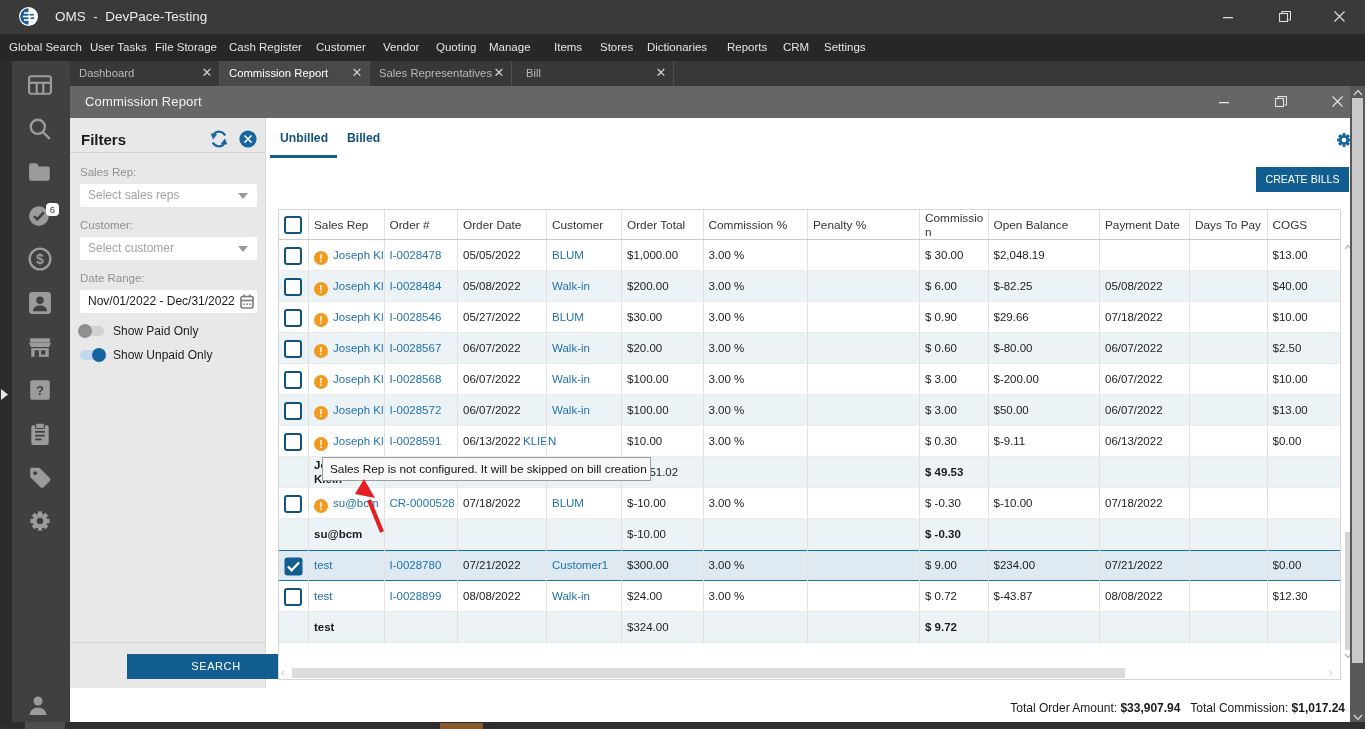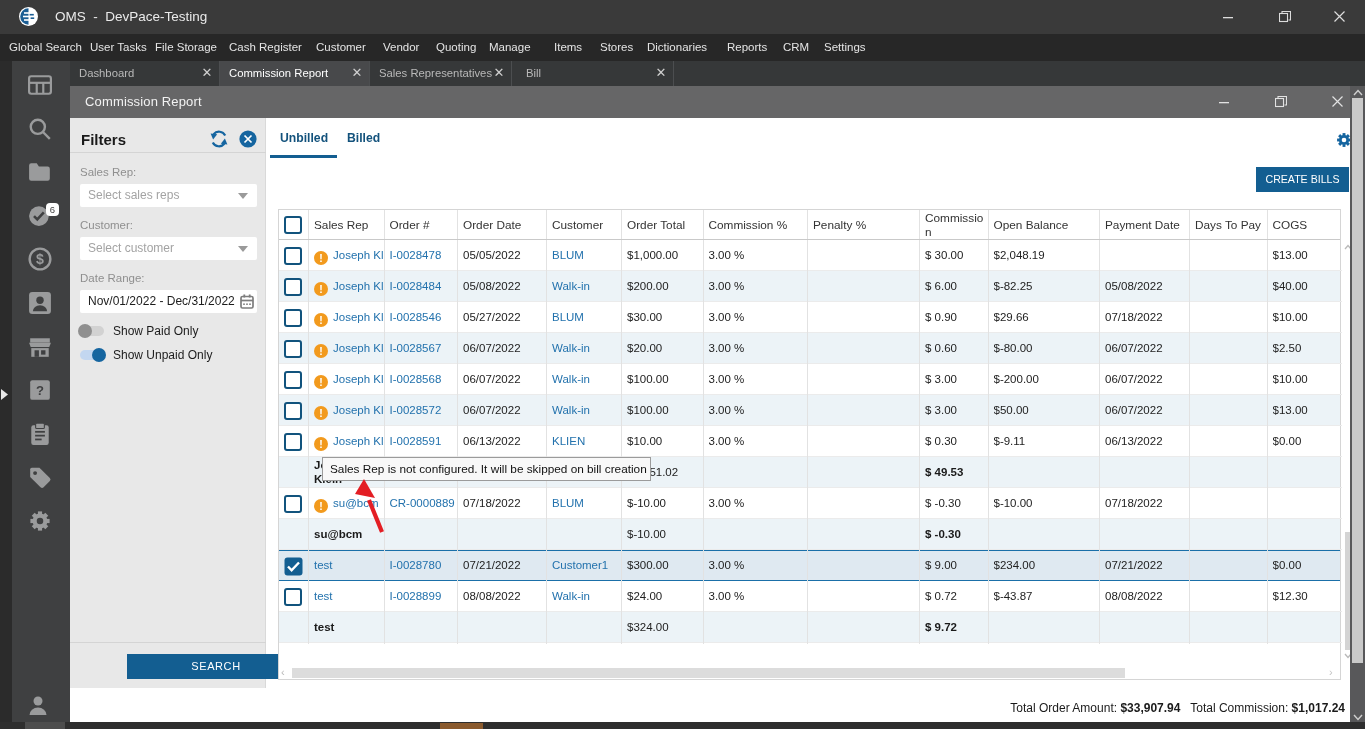"KLIEN" div.cell { left: 552px -> 523px }
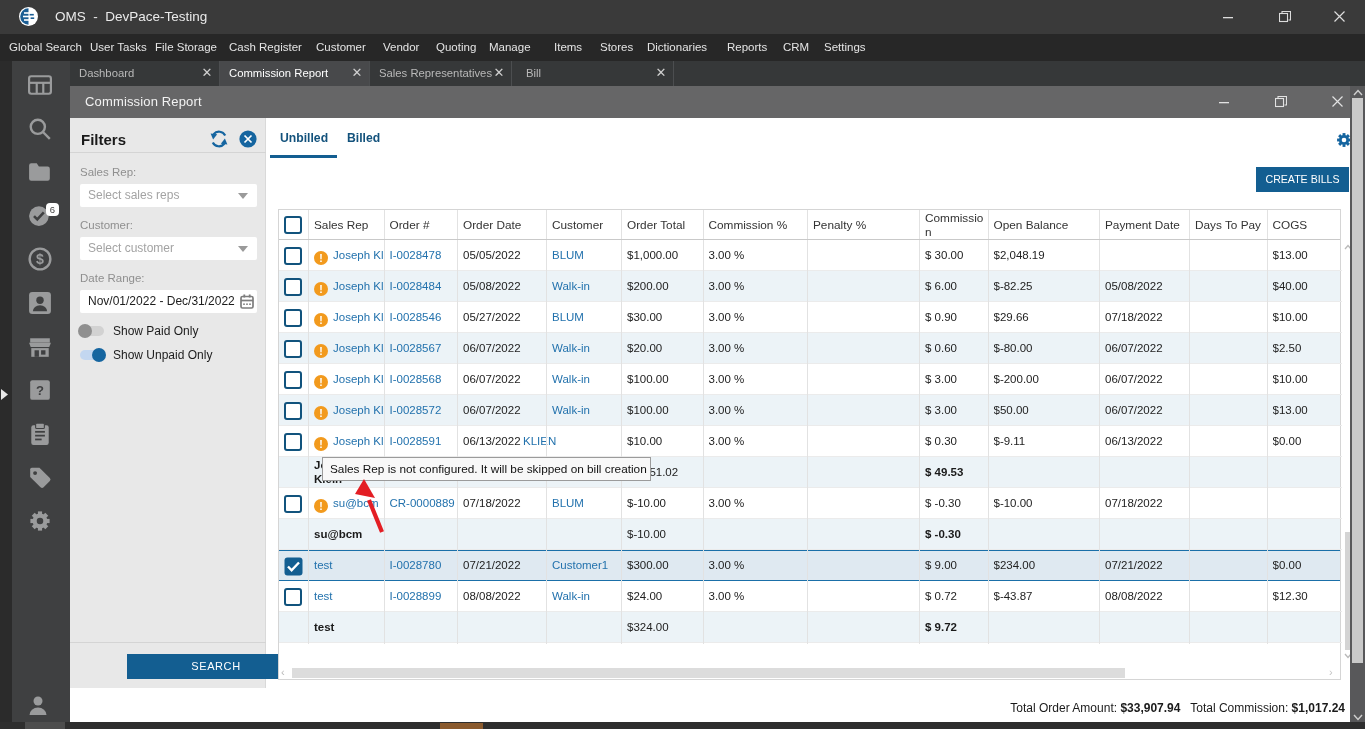"CR-0000889" div.cell { text: CR-0000889 -> CR-0000528 }
